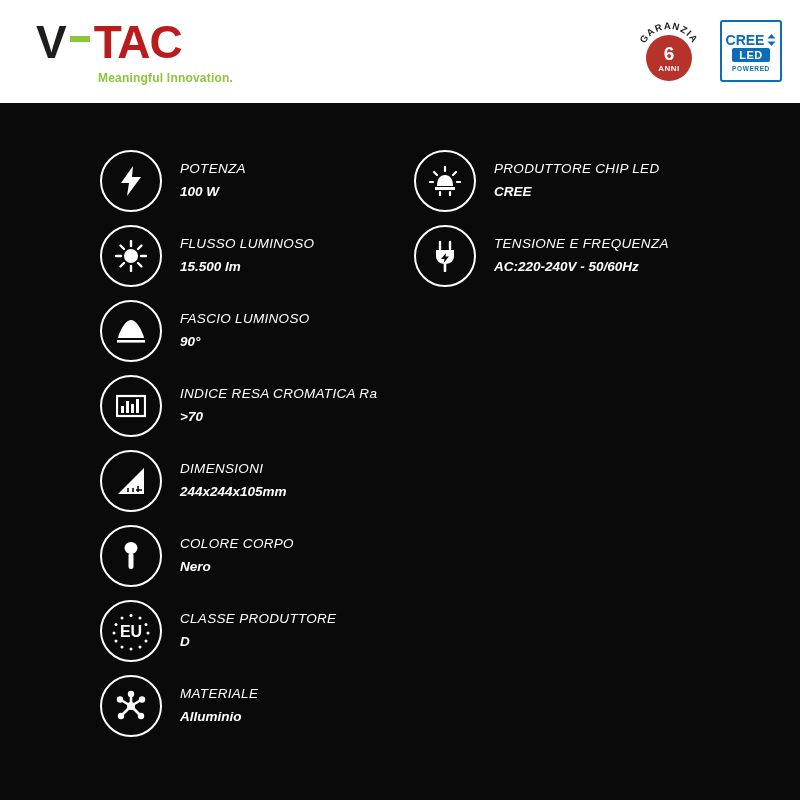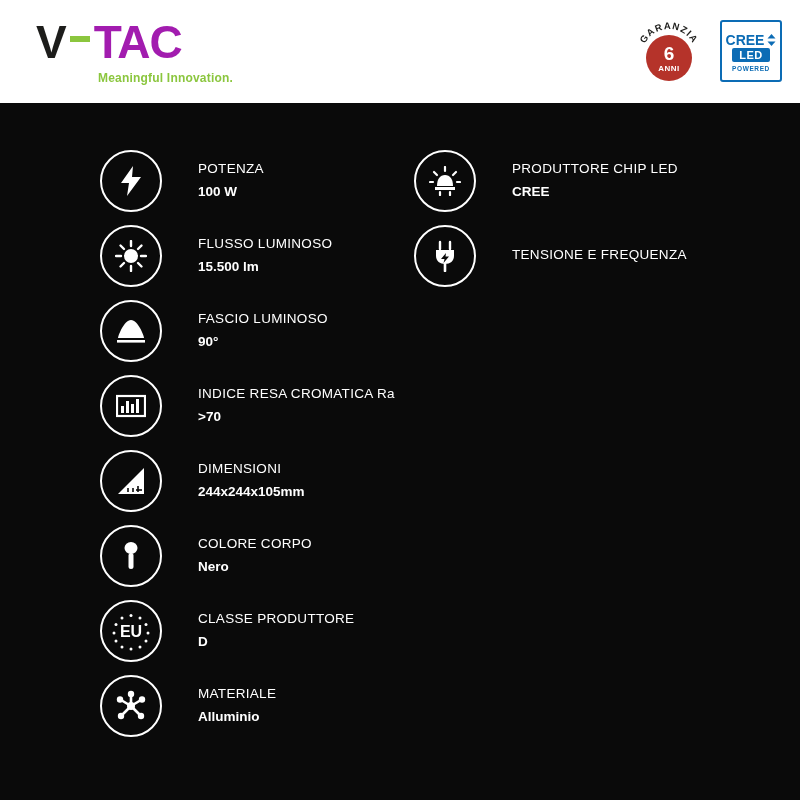"TAC" .logo-tac { color: #a21caf -> #b91c1c }
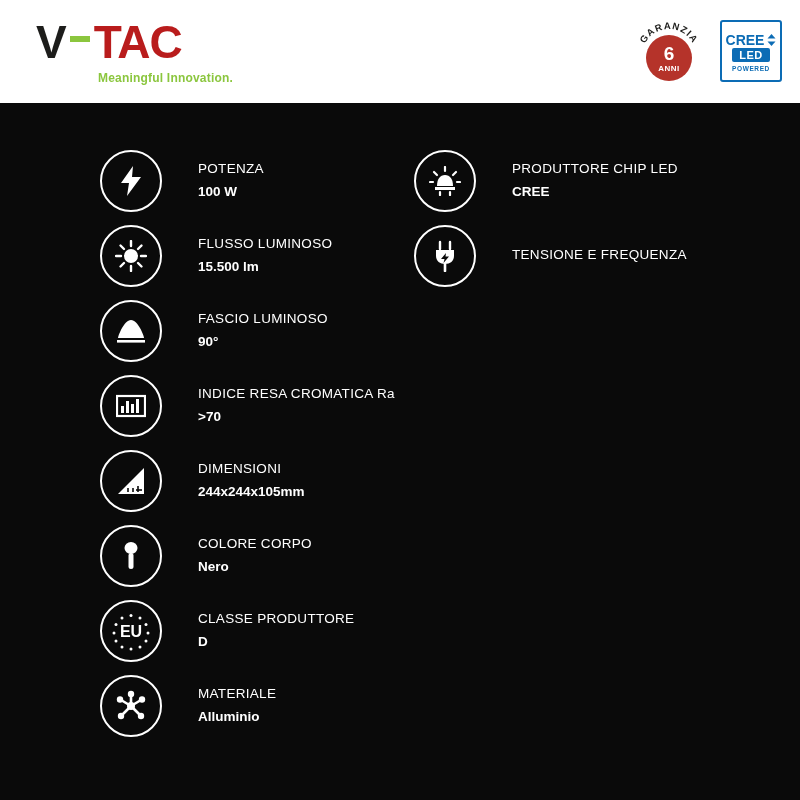"POTENZA" .spec-text { font-style: none -> italic; margin-left: 36px -> 18px }
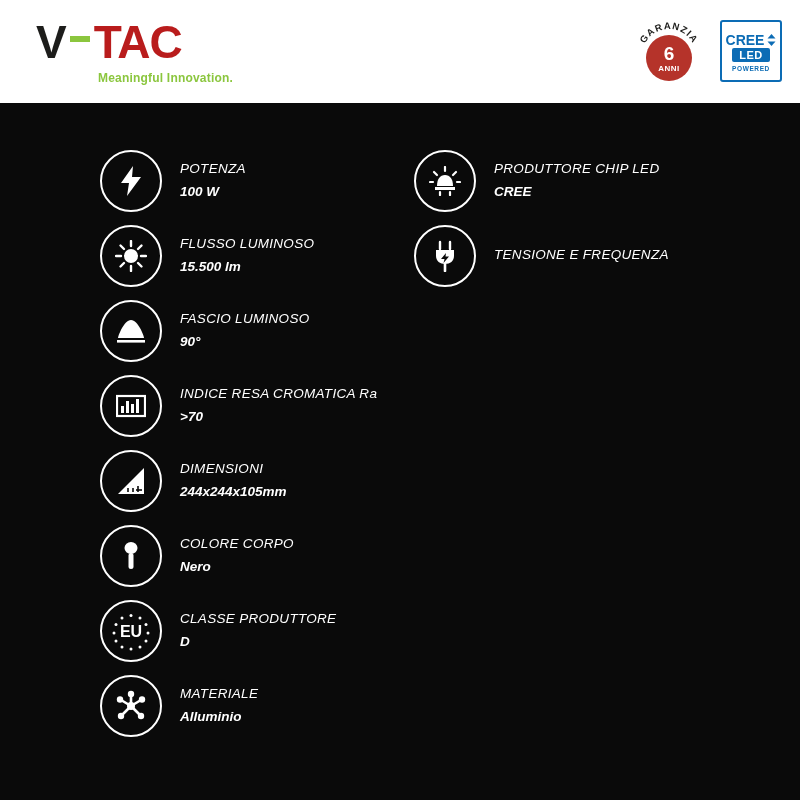"AC:220-240V - 50/60Hz" div.spec-value { html: none -> <div>AC:220-240V - 50/60Hz</div> }
